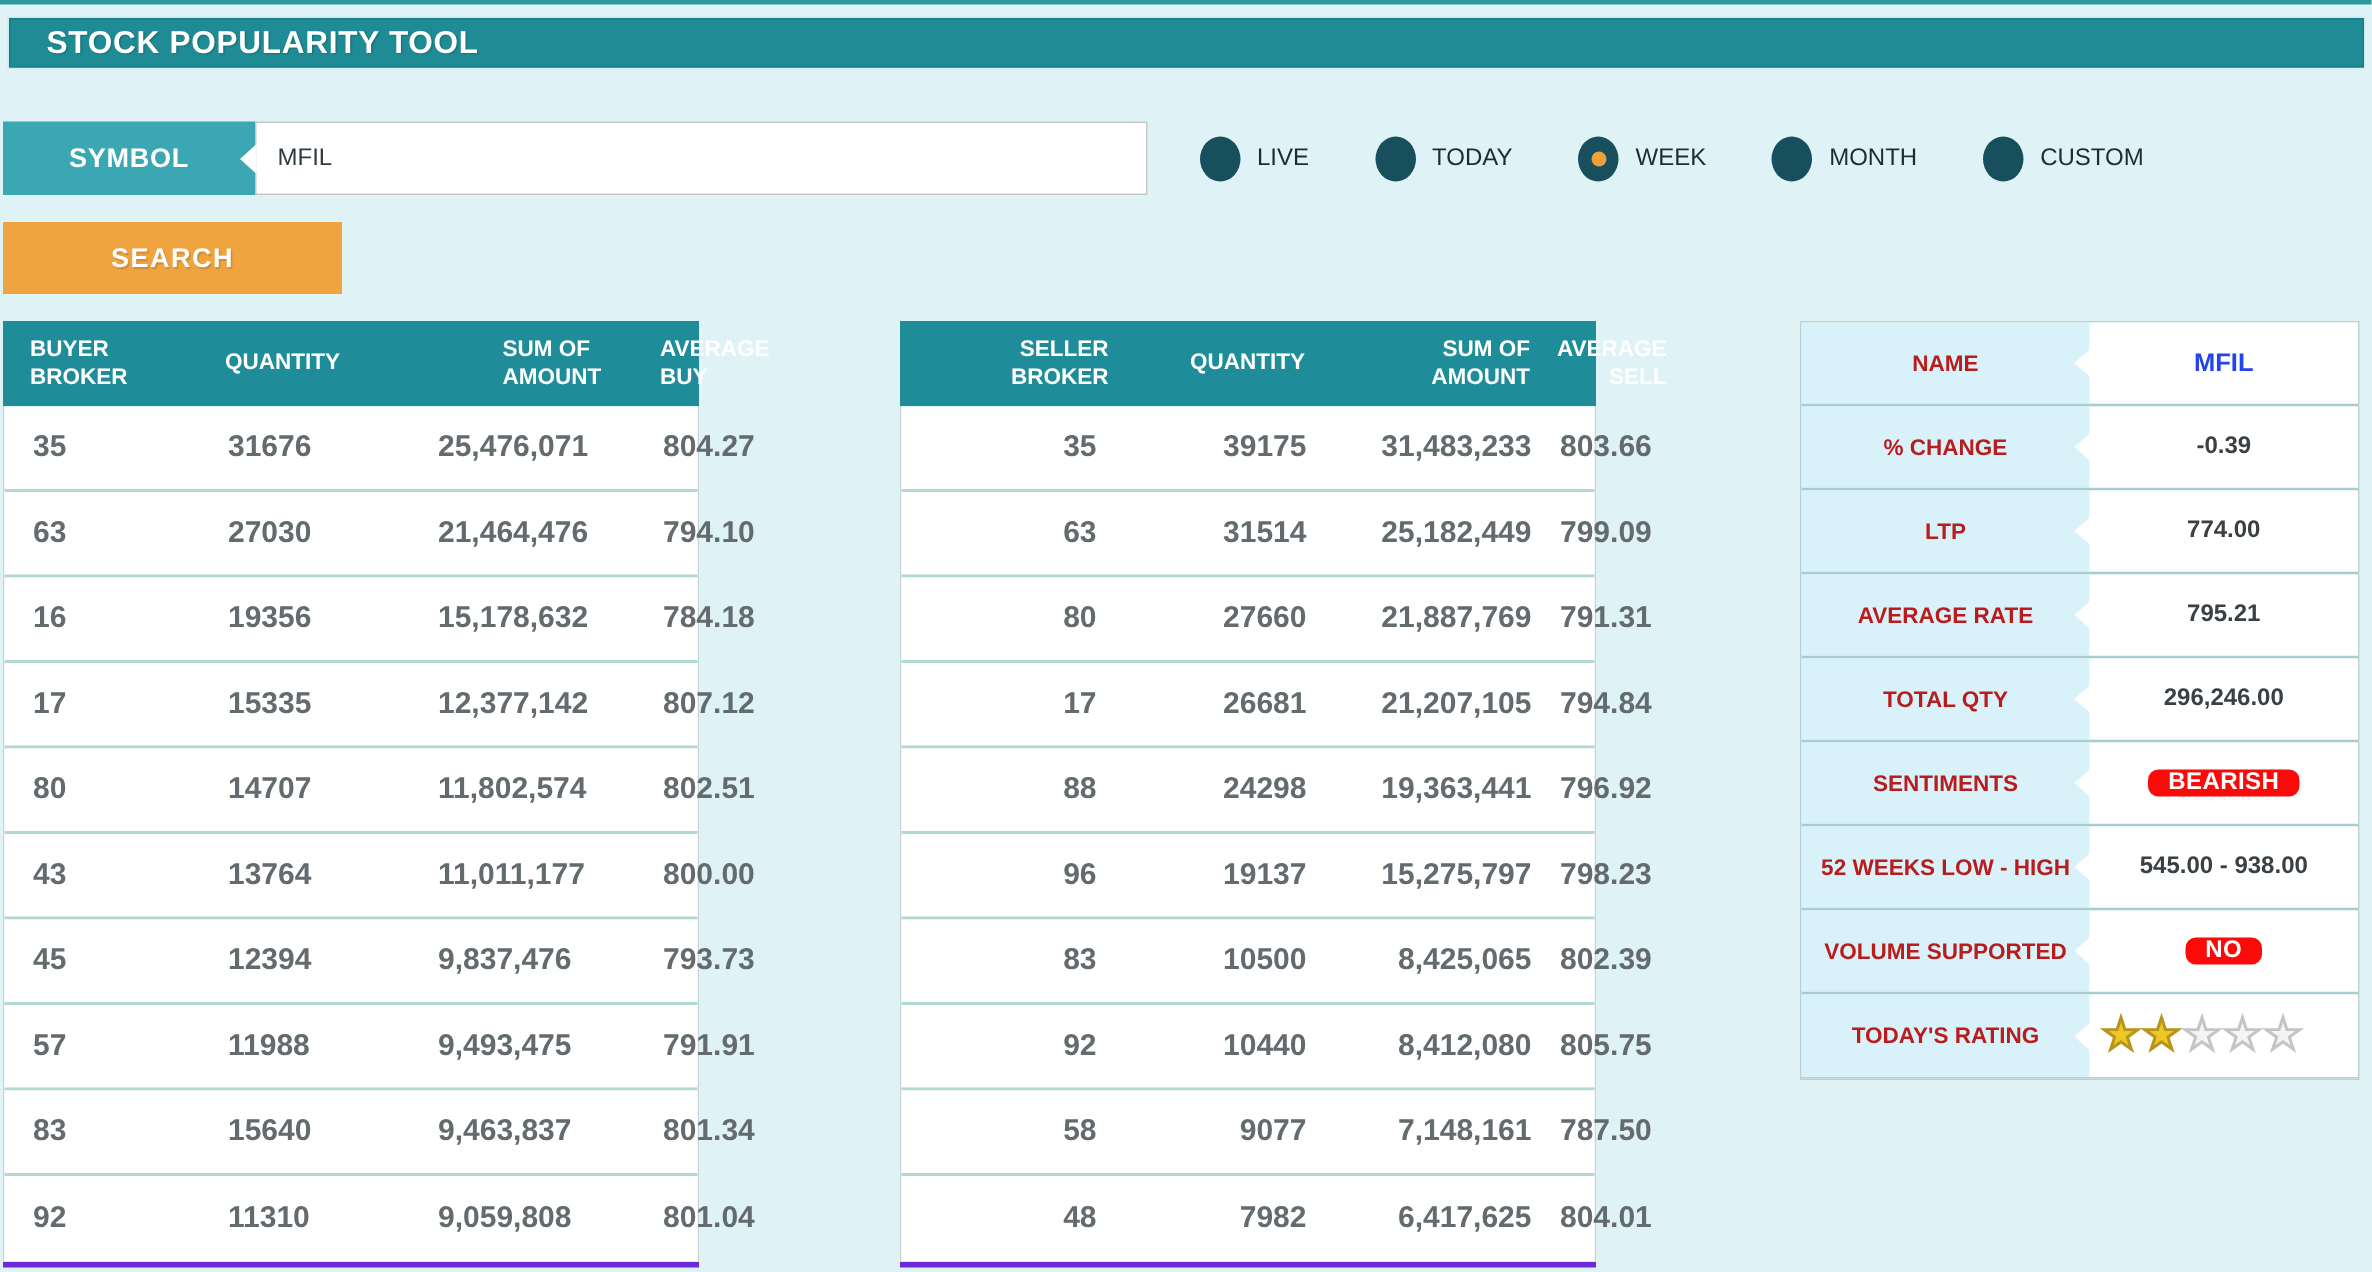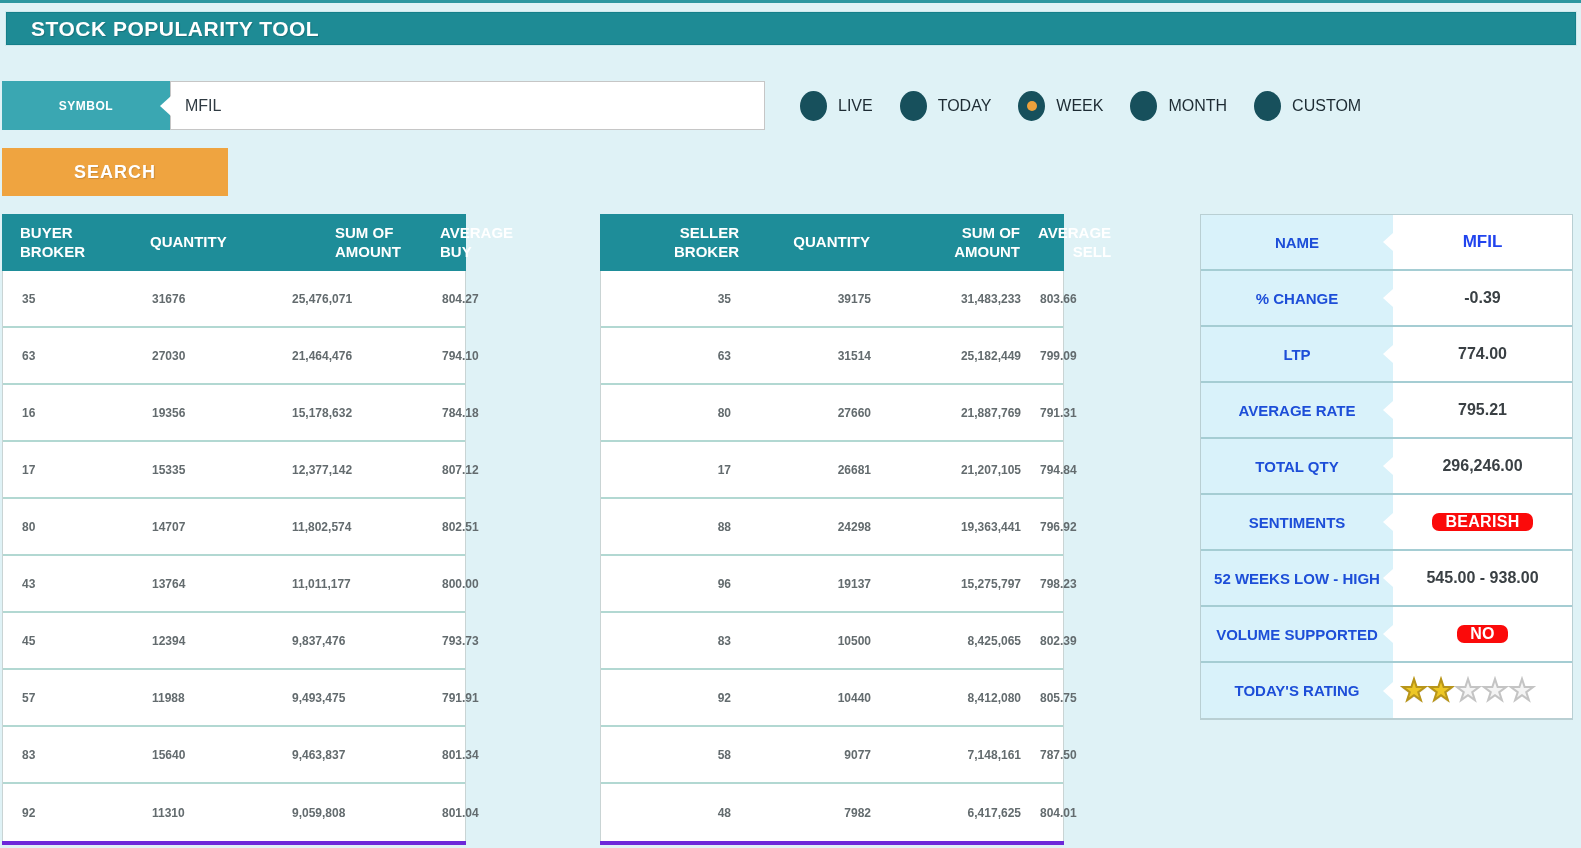"SYMBOL" .symbol-label { font-size: 12px -> 18px }
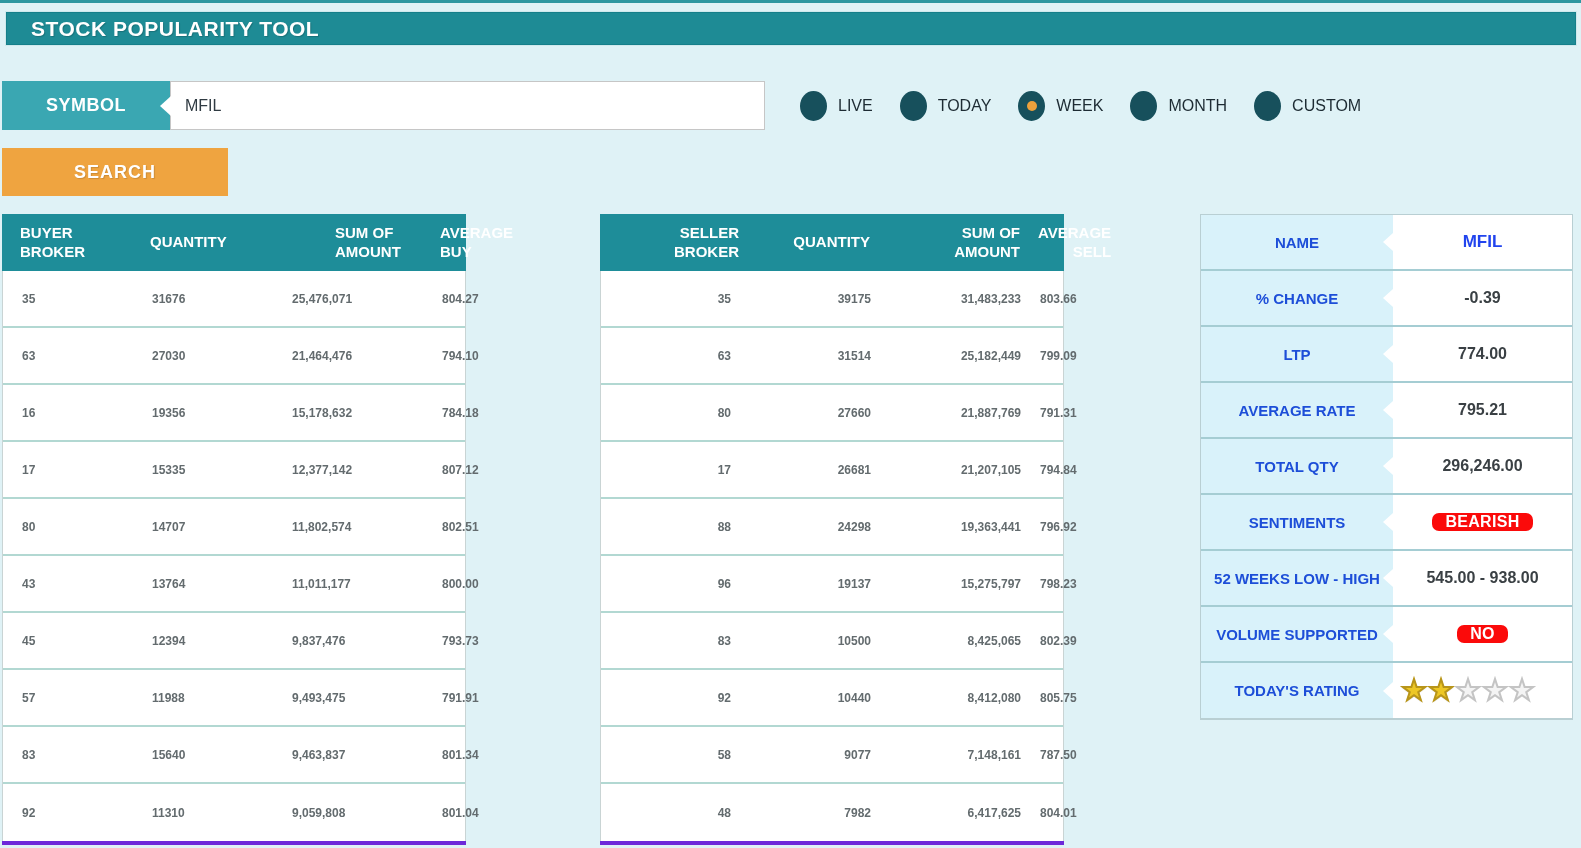"LIVE" .filters { gap: 27px -> 44px }
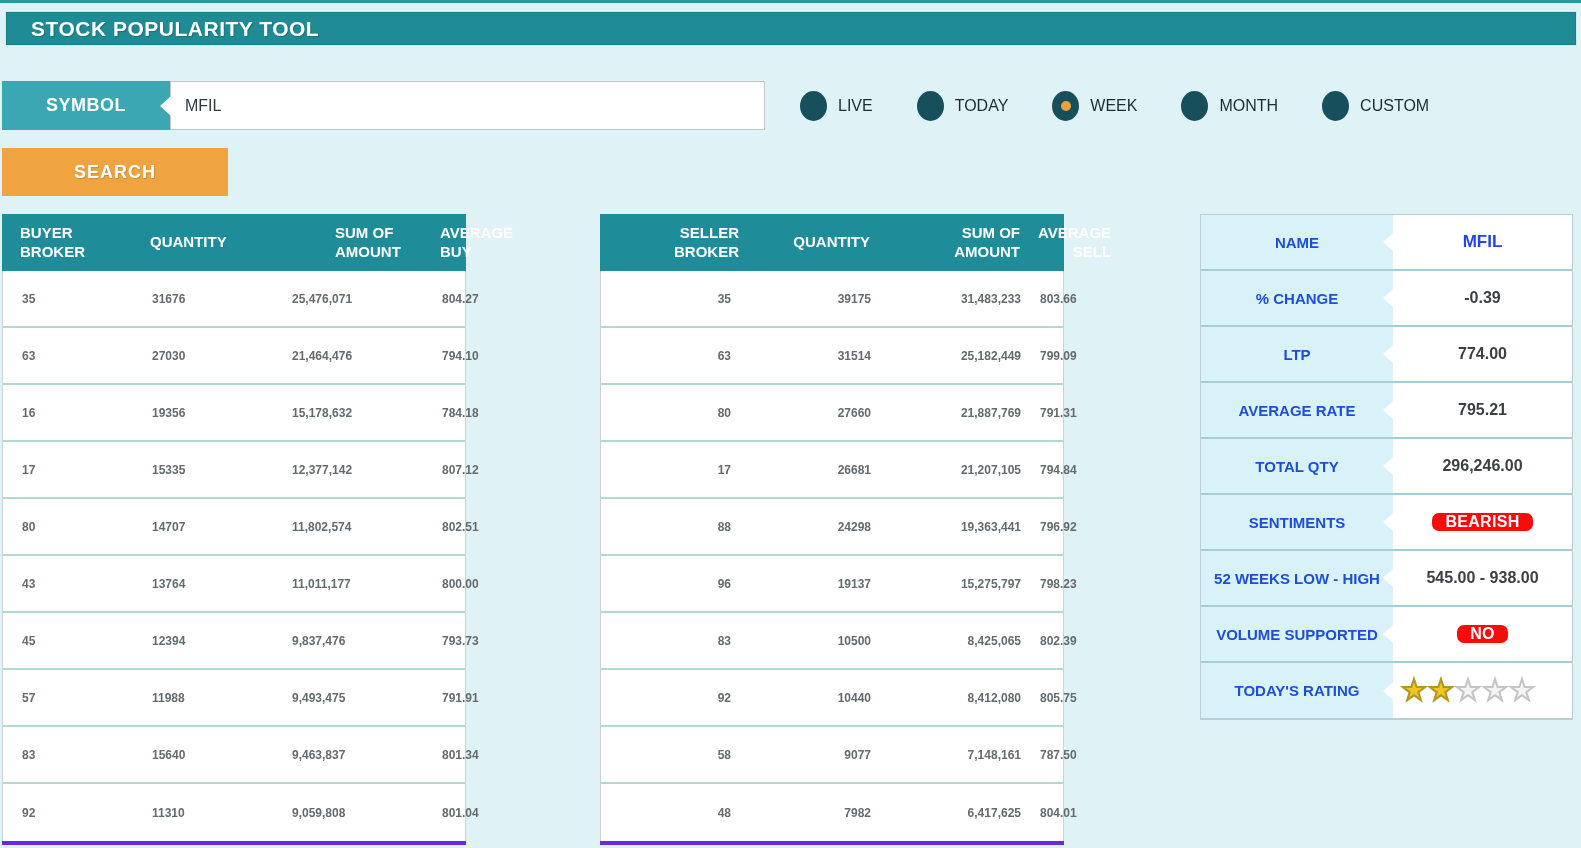"NAME" .p-label { color: #1d4ed8 -> #b91c1c }
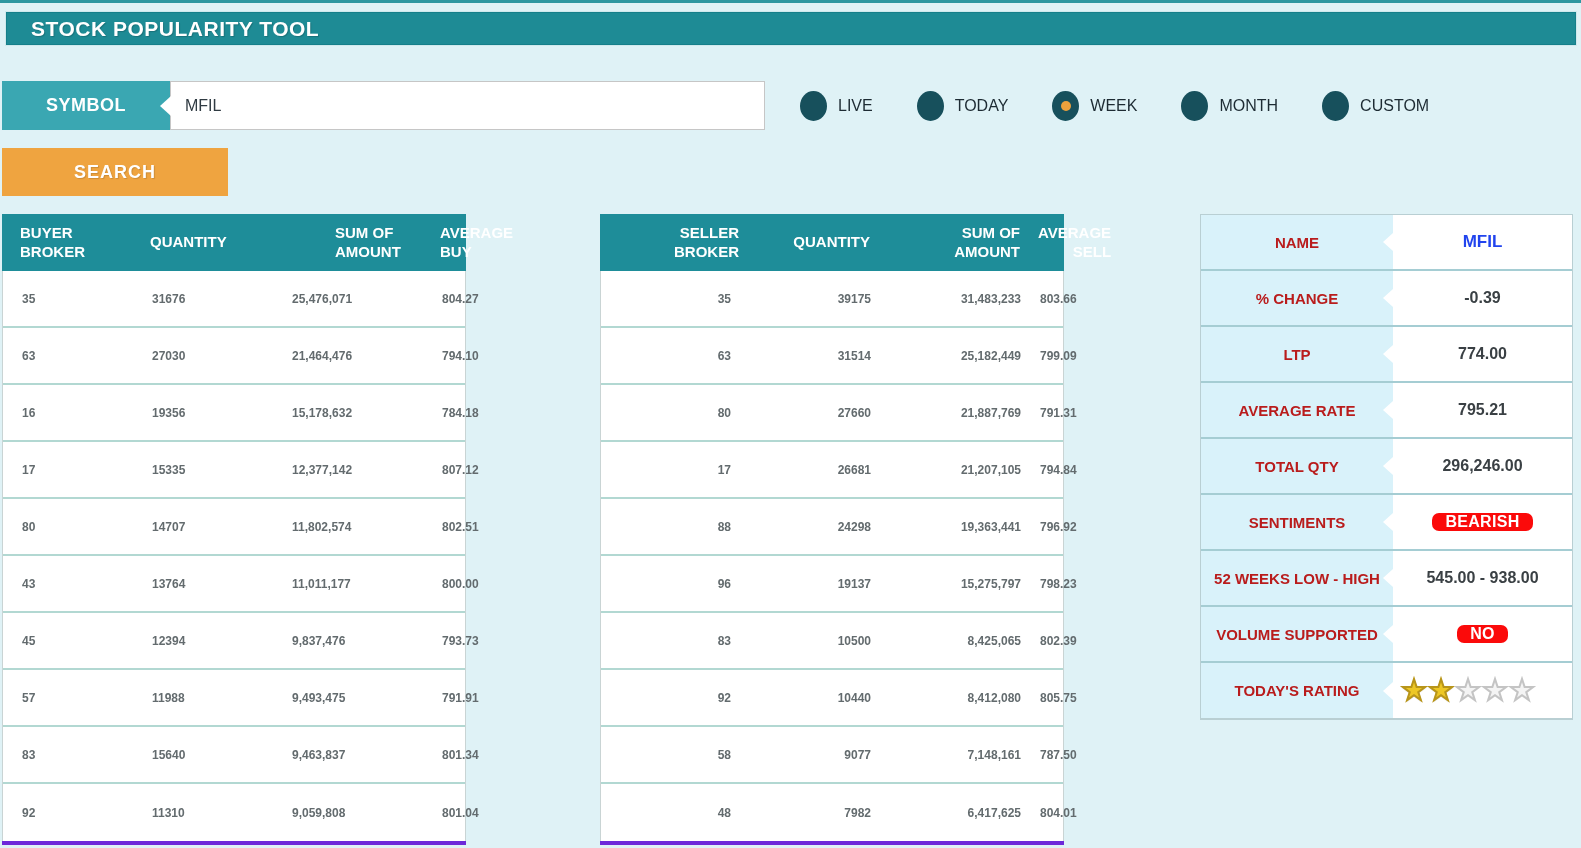"35" .t-row { font-size: 12px -> 20px }
